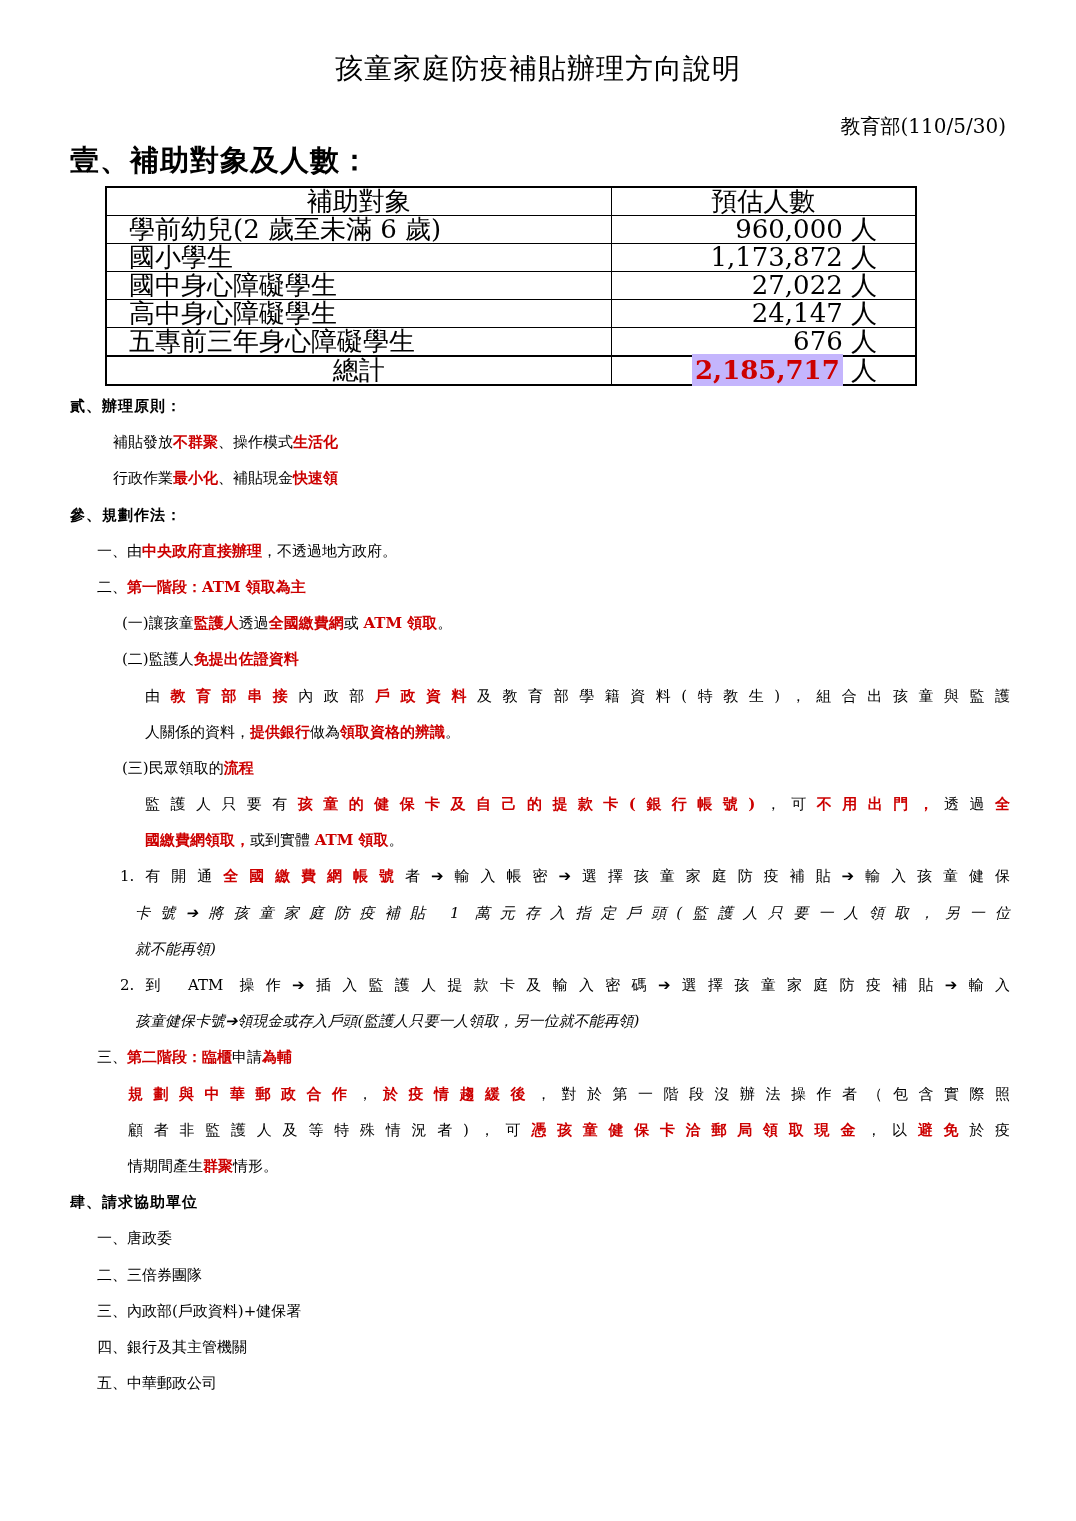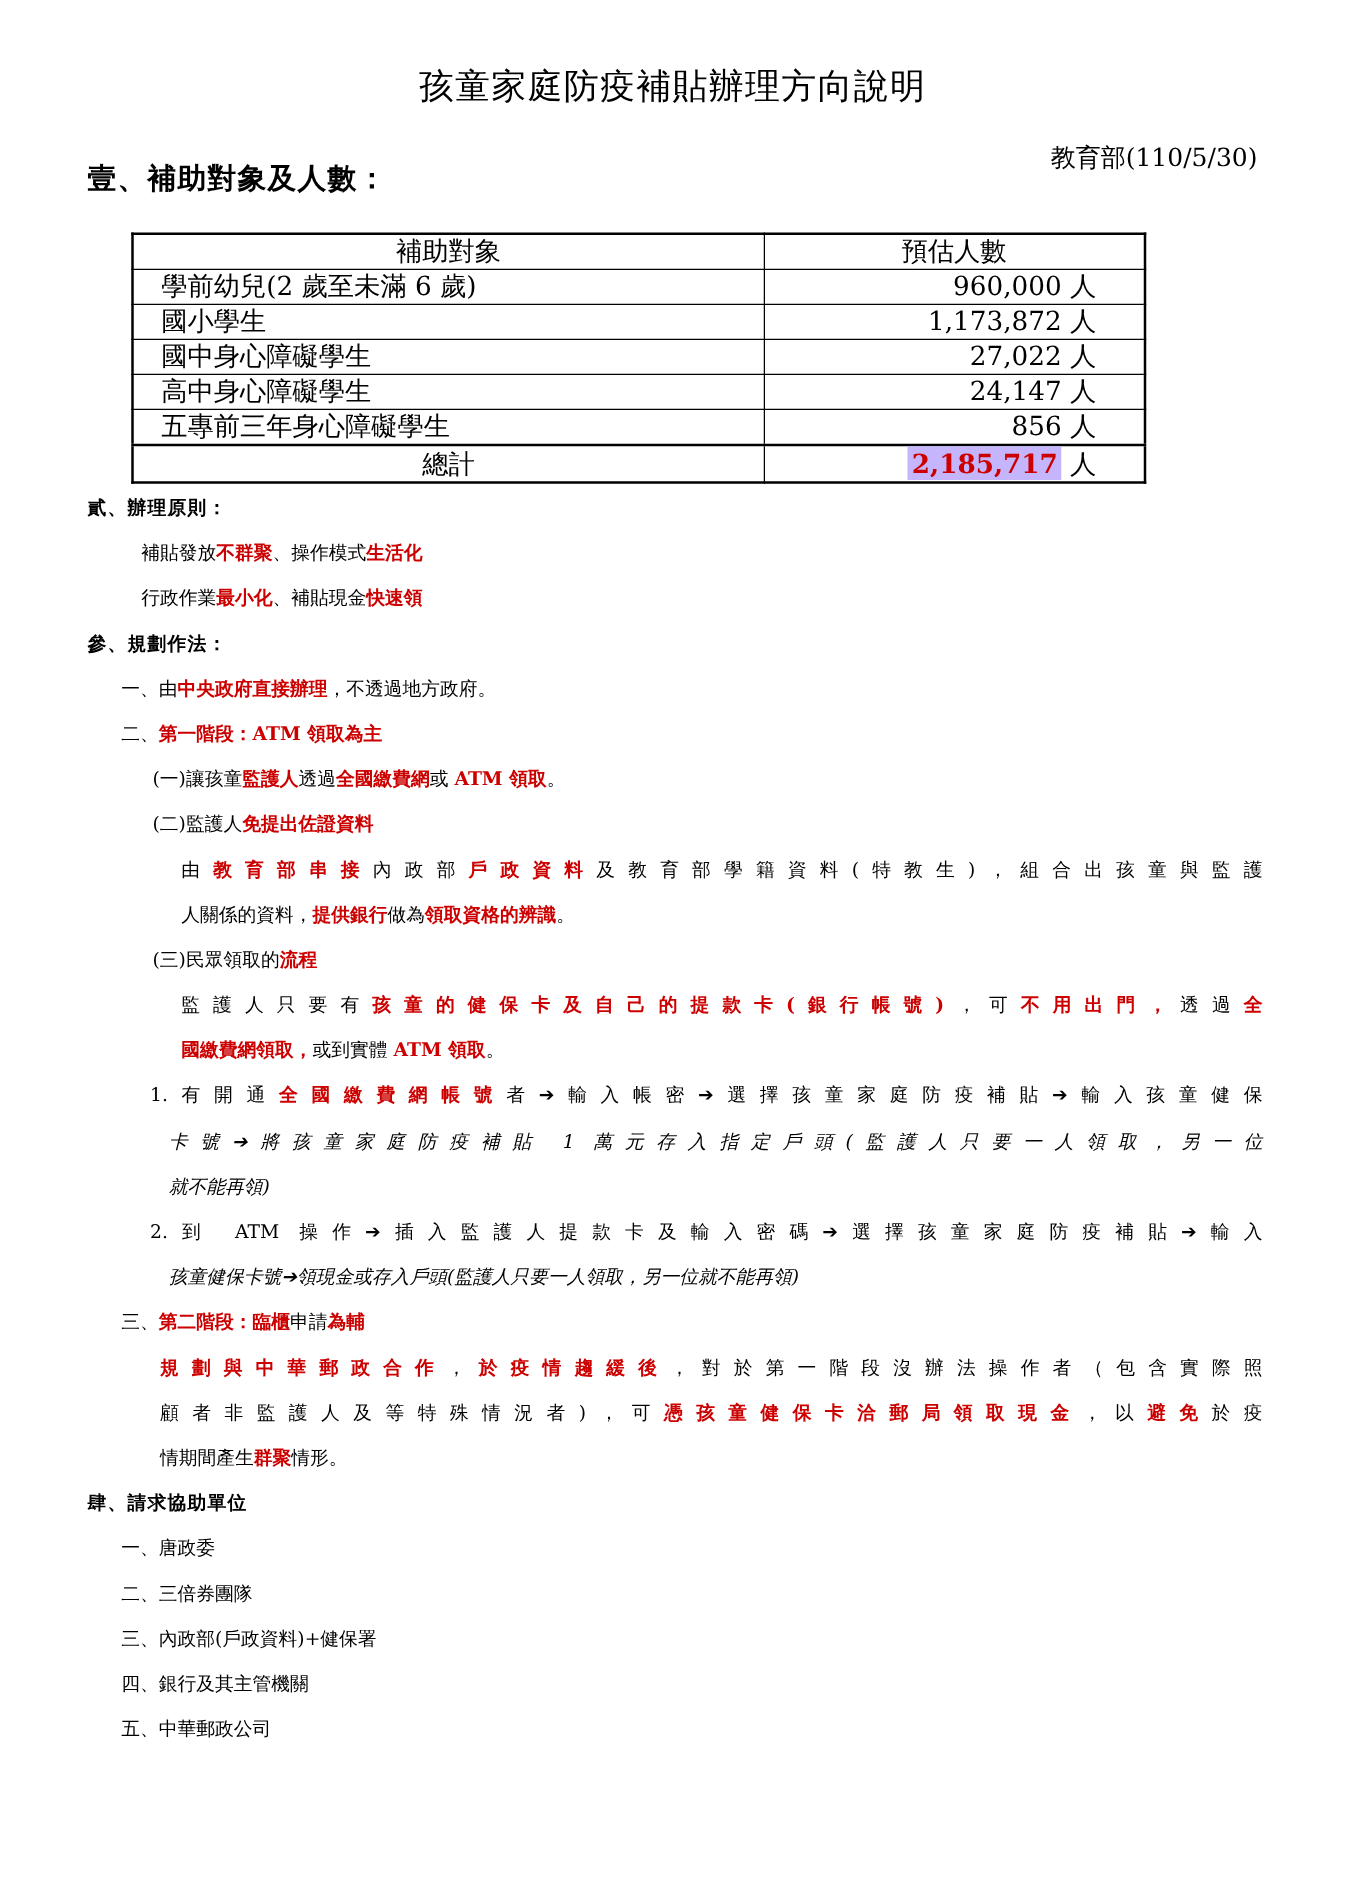"壹、補助對象及人數：" .h1 { font-size: 23px -> 29px; top: 127px -> 141px }
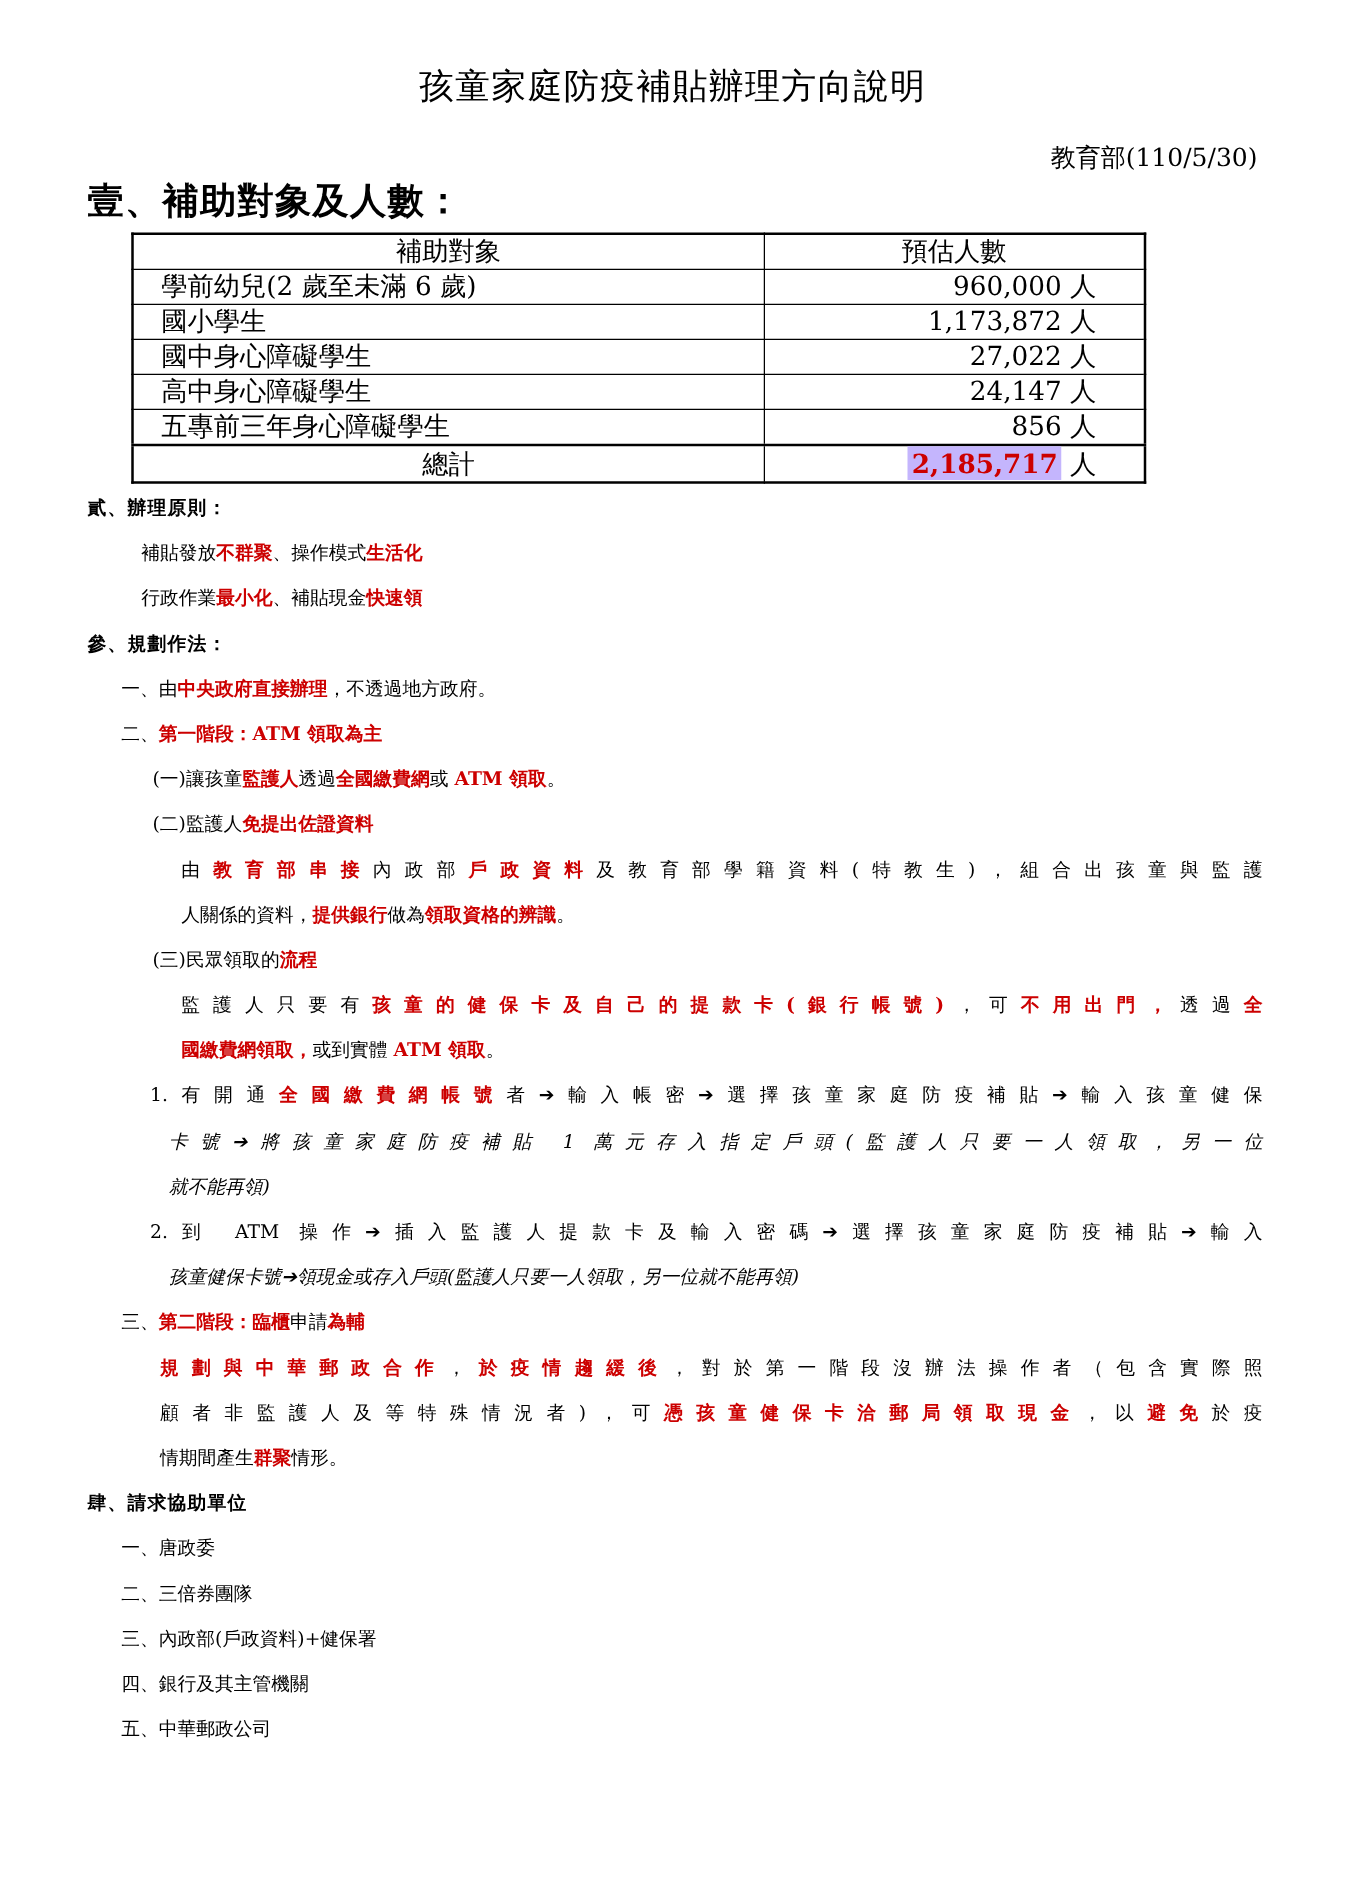"補助對象" table.tbl { font-size: 21px -> 26px }
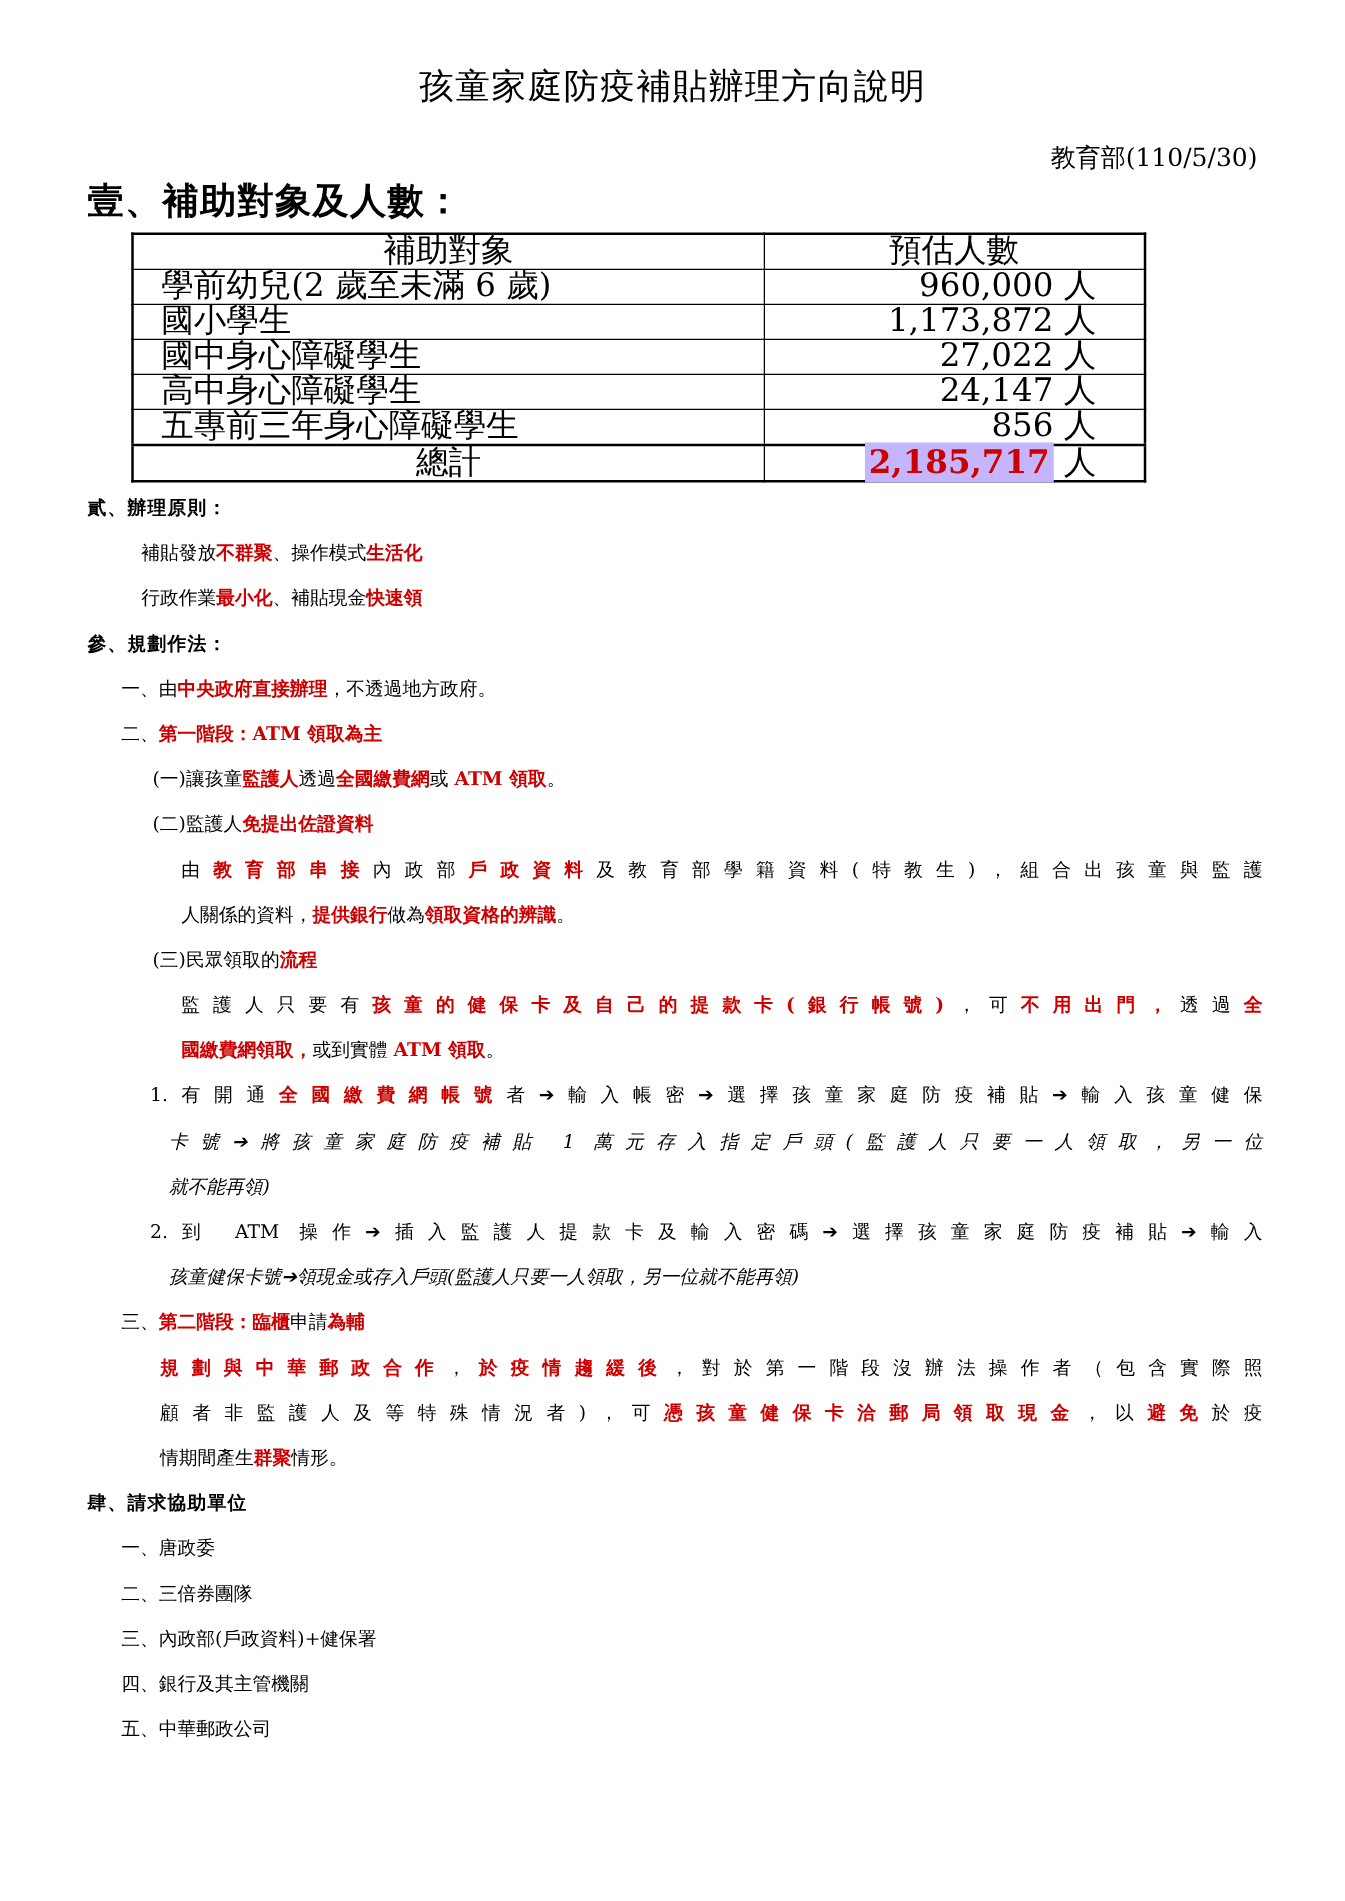"856 人" td.val { text: 856 -> 676 }
